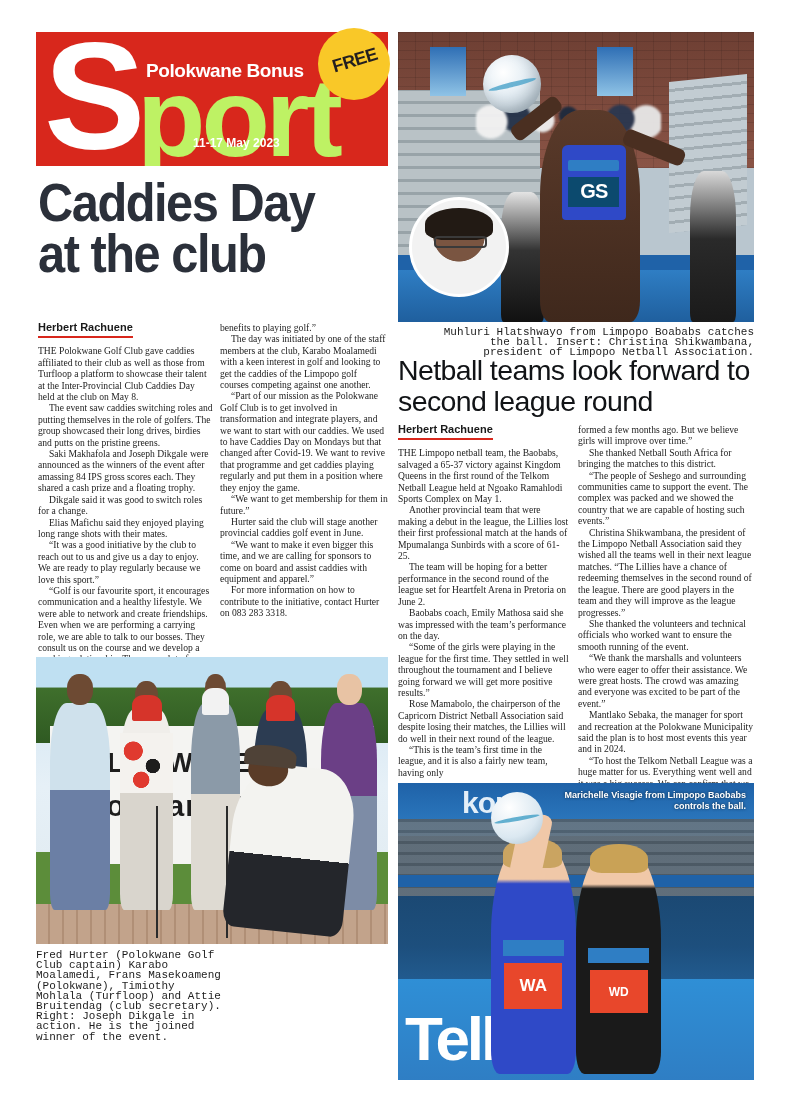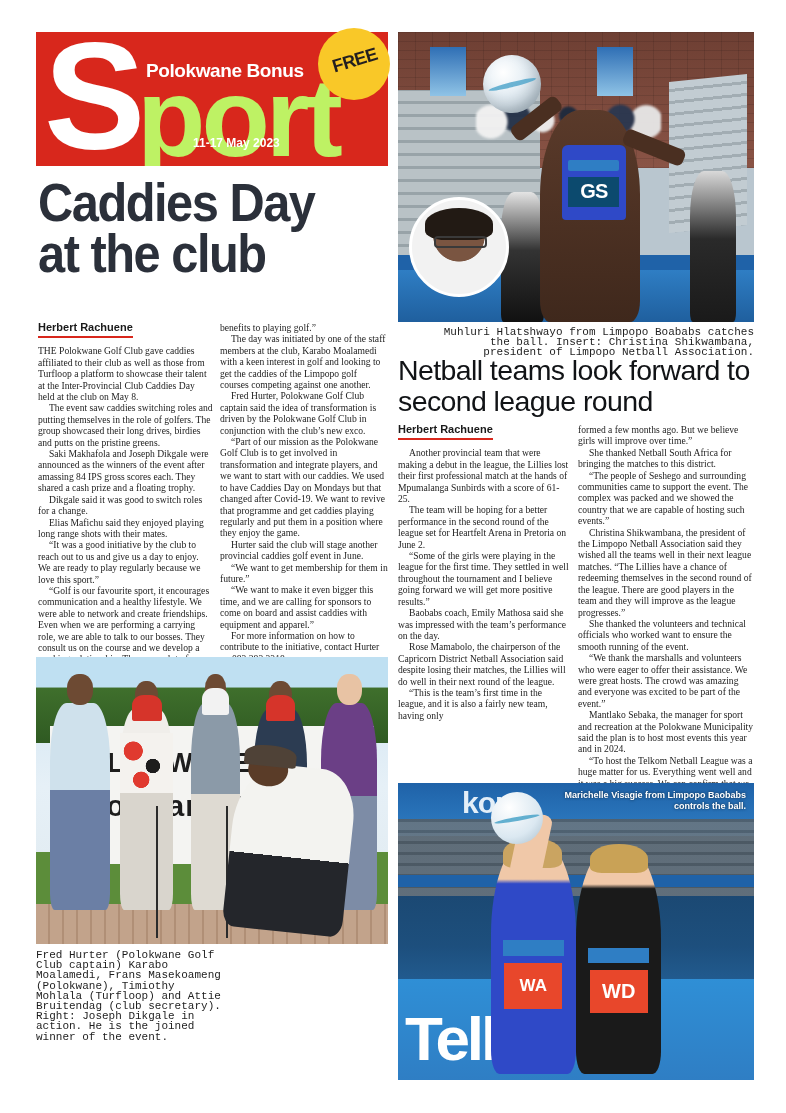"Fred Hurter, Polokwane Golf Club" p { html: <p>Fred Hurter, Polokwane Golf Club captain said the idea of transformation is driven by the Polokwane Golf Club in conjunction with the club’s new exco.</p> -> none }
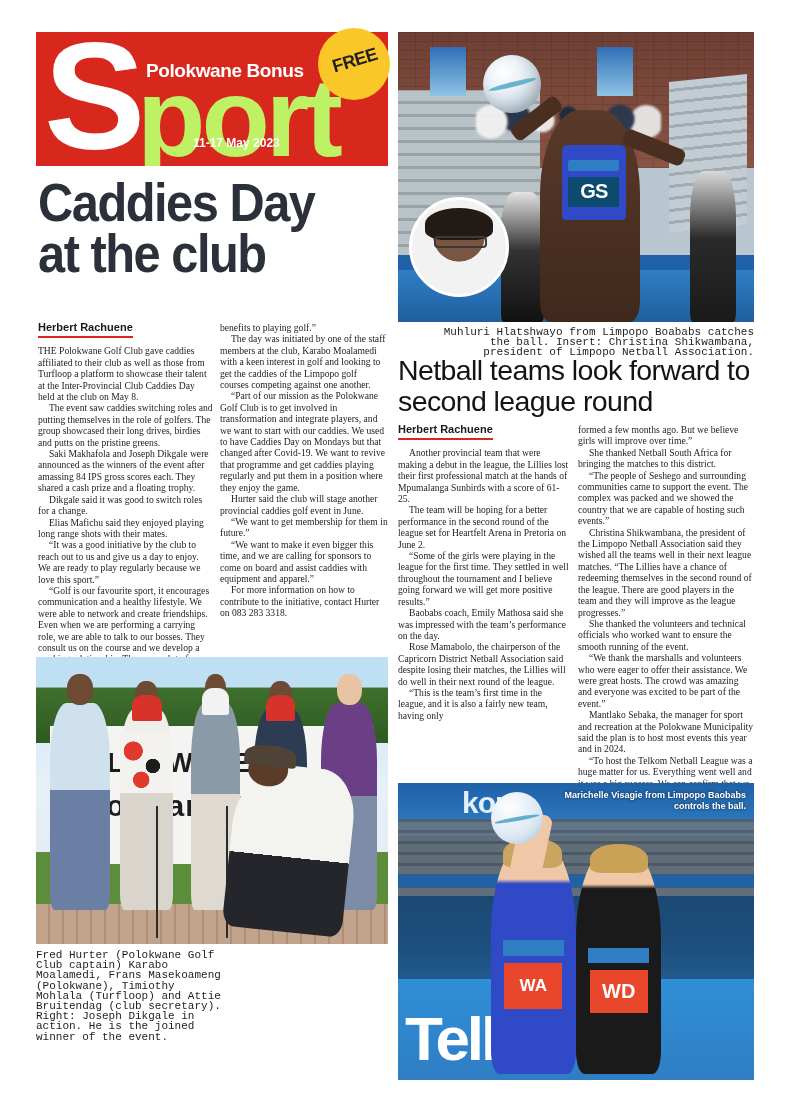"THE Limpopo netball team, the" p.first { html: none -> <p>THE Limpopo netball team, the Baobabs, salvaged a 65-37 victory against Kingdom Queens in the first round of the Telkom Netball League held at Ngoako Ramahlodi Sports Complex on May 1.</p> }
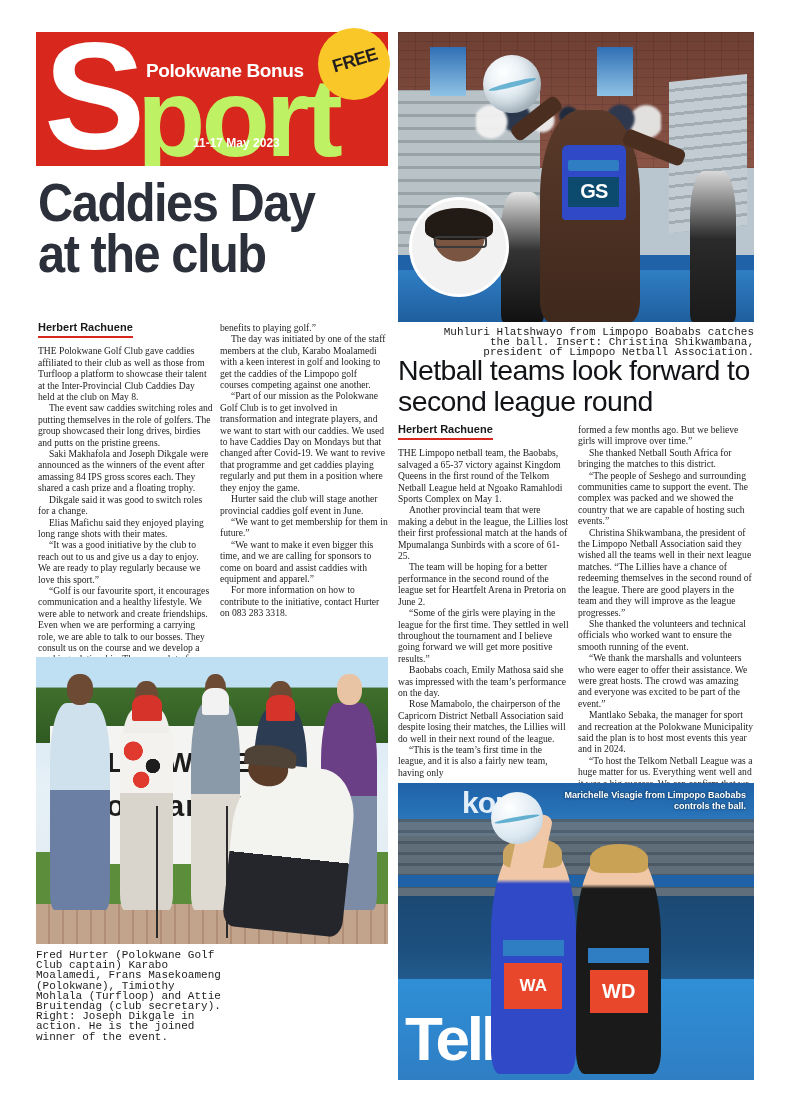"Hurter said the club will" p { order: before "“We want to get membership" -> after "“We want to get membership" }
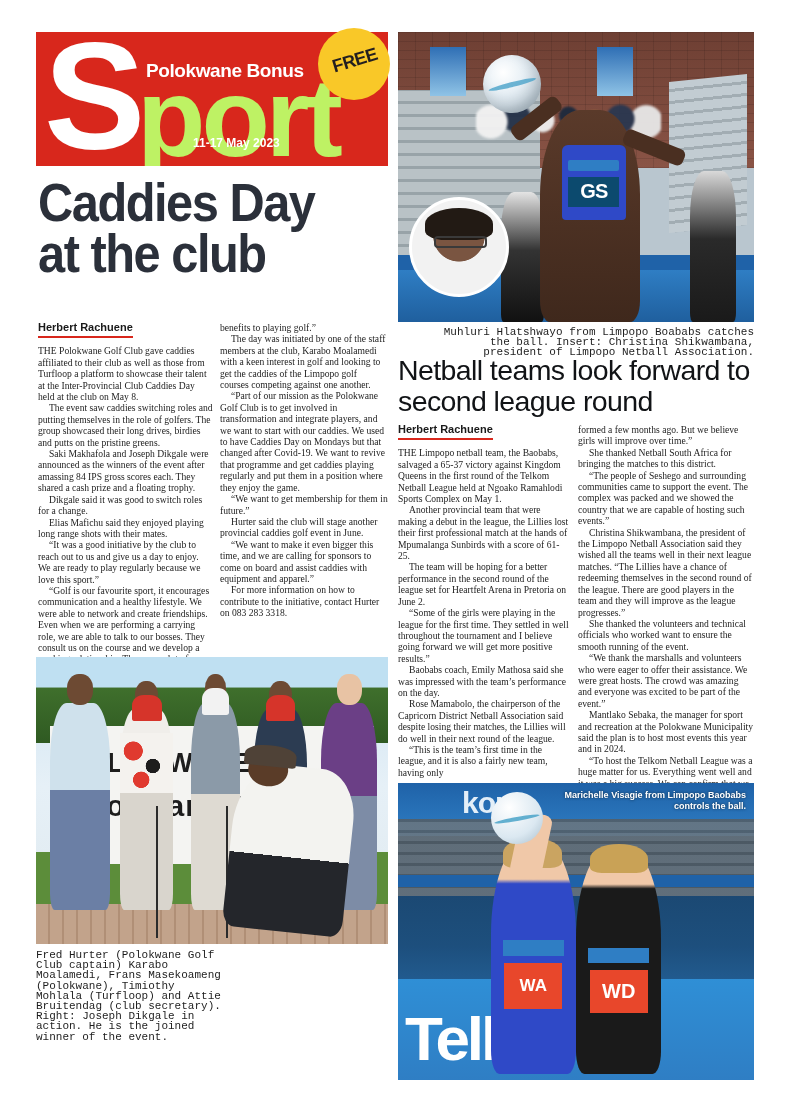"“Some of the girls were" p { order: before "Baobabs coach, Emily Mathosa said" -> after "Baobabs coach, Emily Mathosa said" }
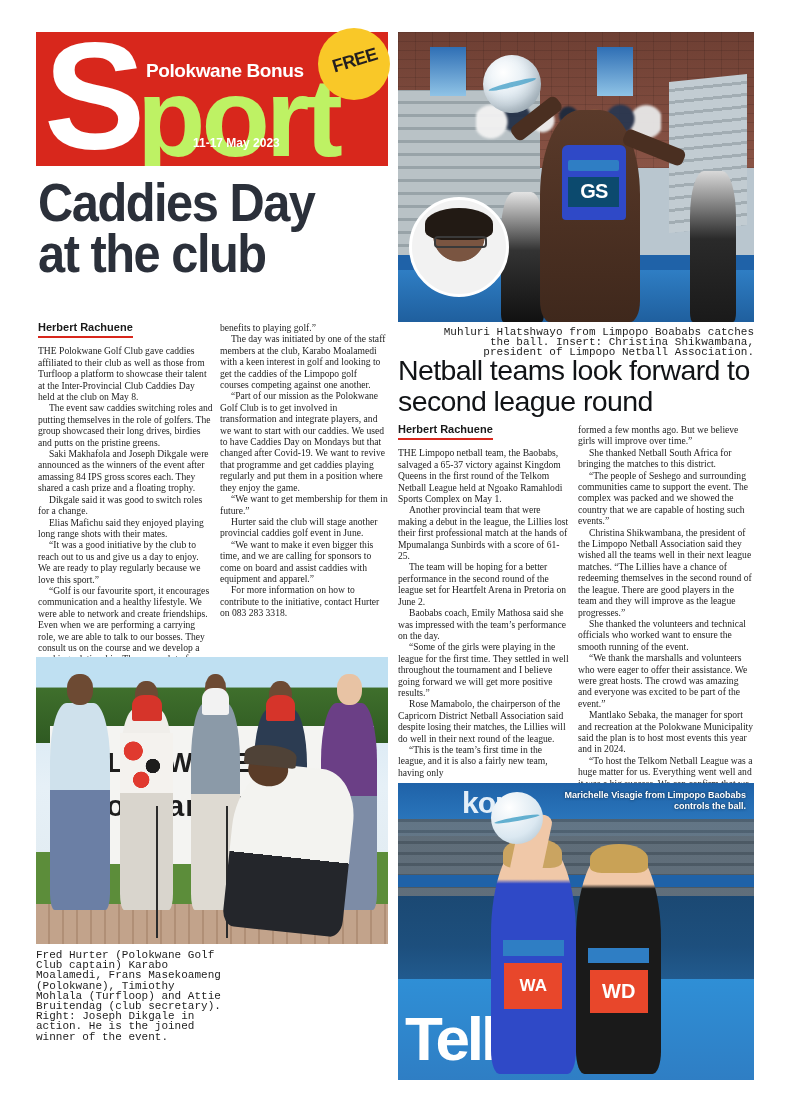"WD" #photo-netball-bottom .p2 .wd { font-size: 20px -> 12px }
